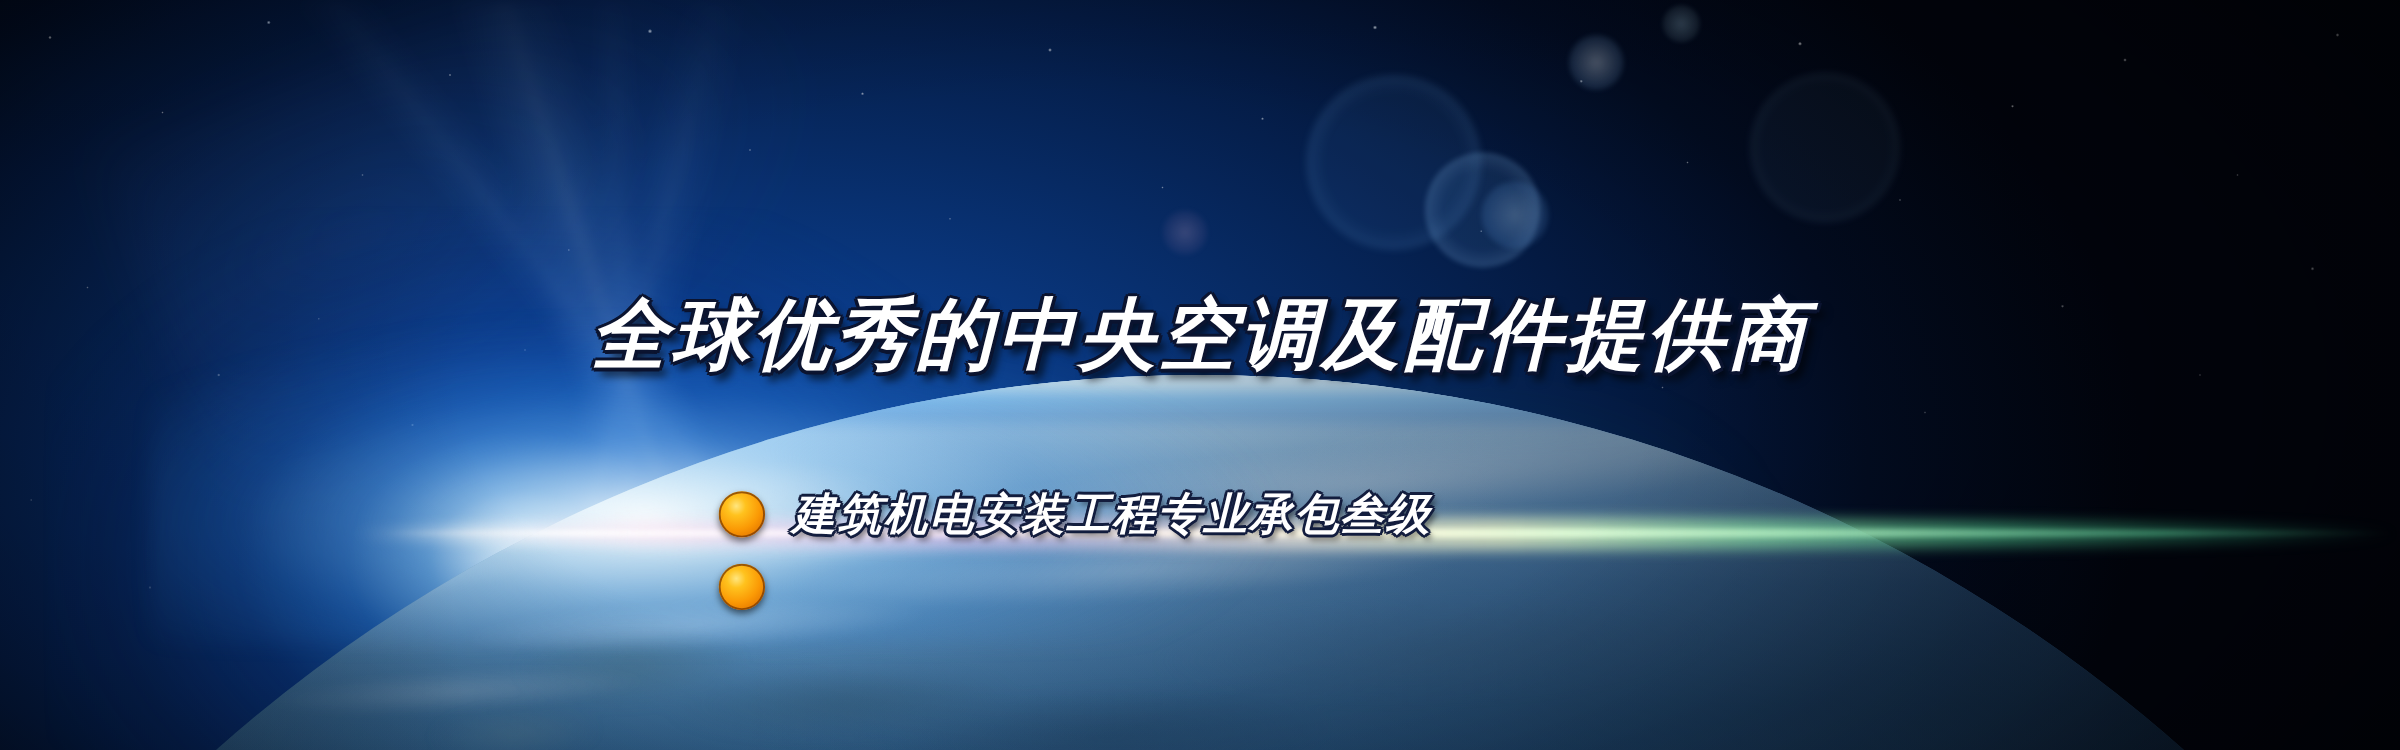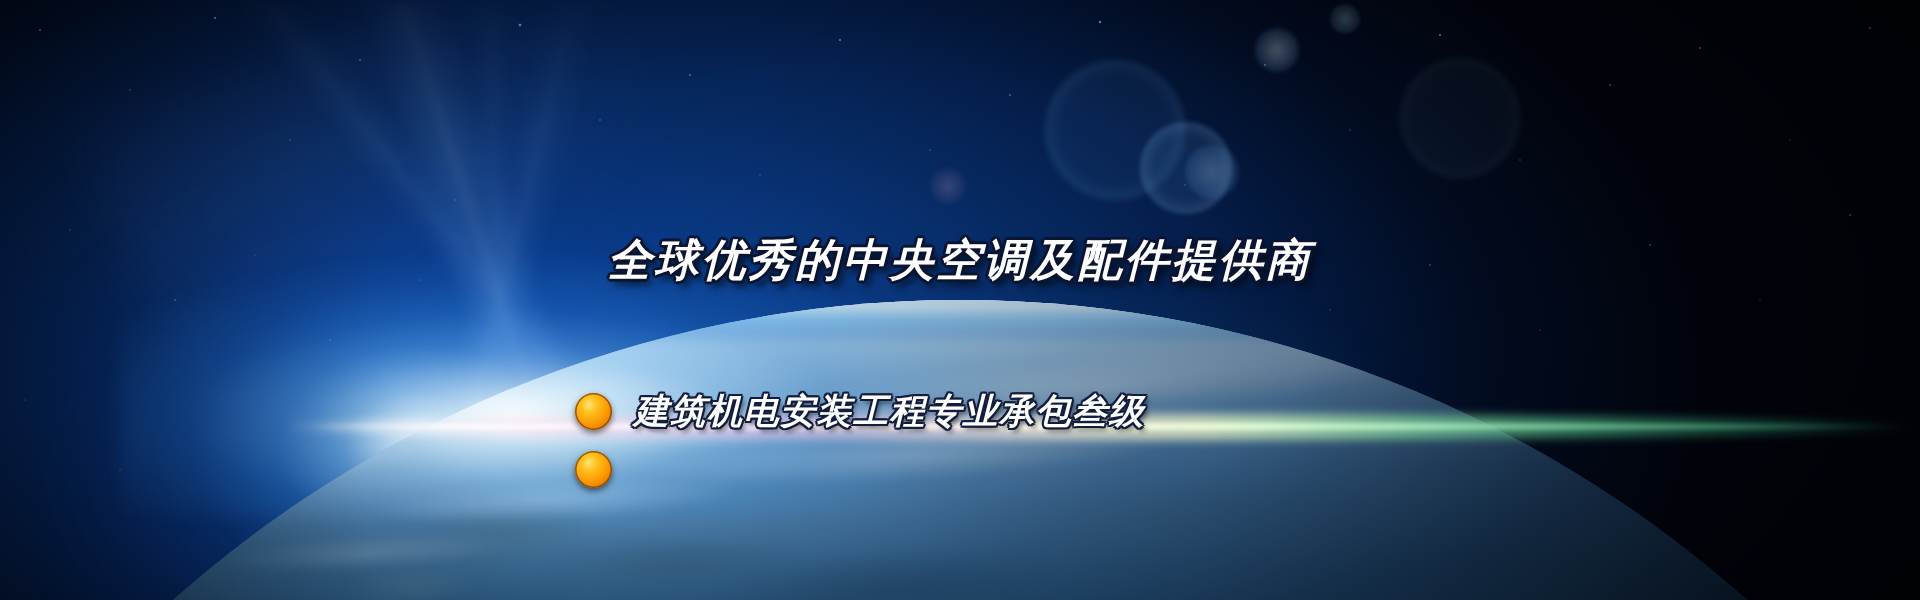"全球优秀的中央空调及配件提供商" .headline { font-size: 44px -> 62px }
